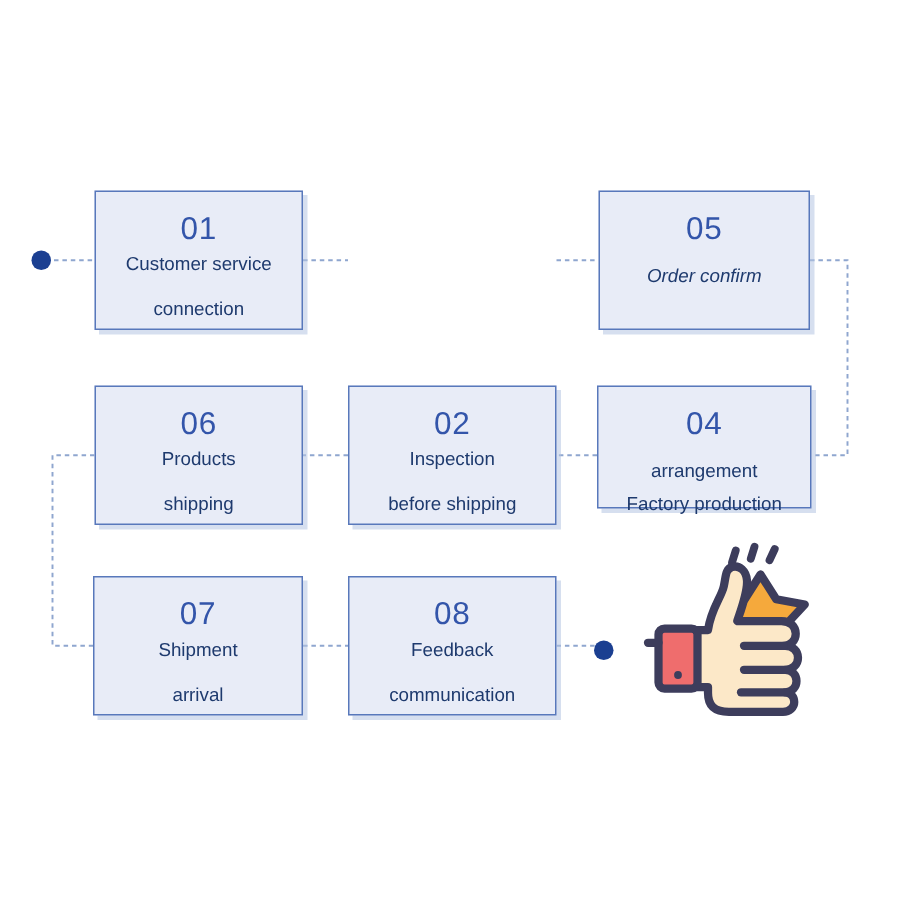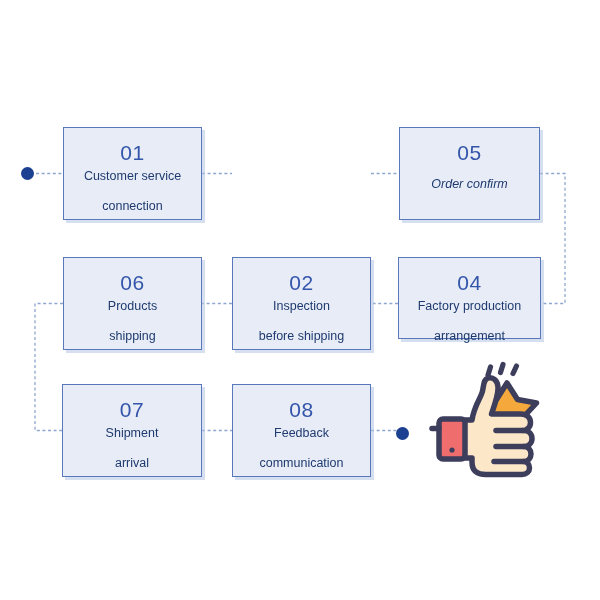"Factory production" div.step-line { order: before "arrangement" -> after "arrangement" }
